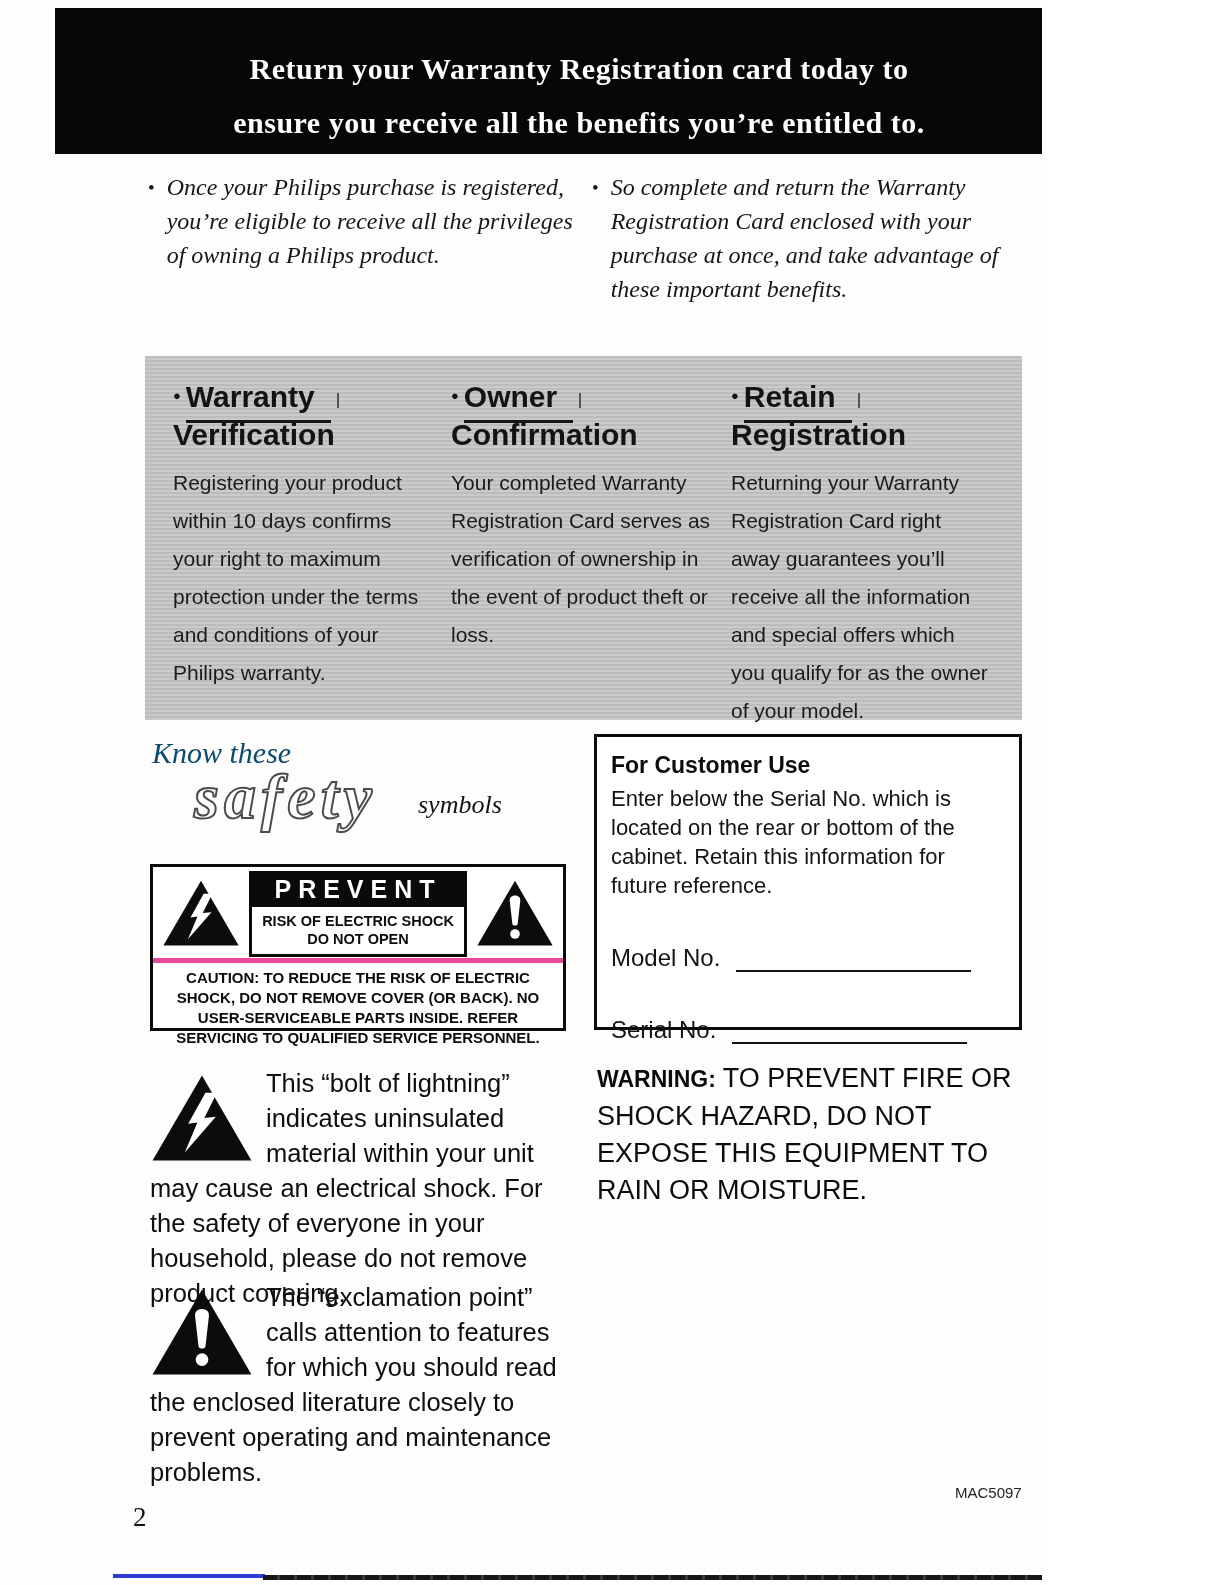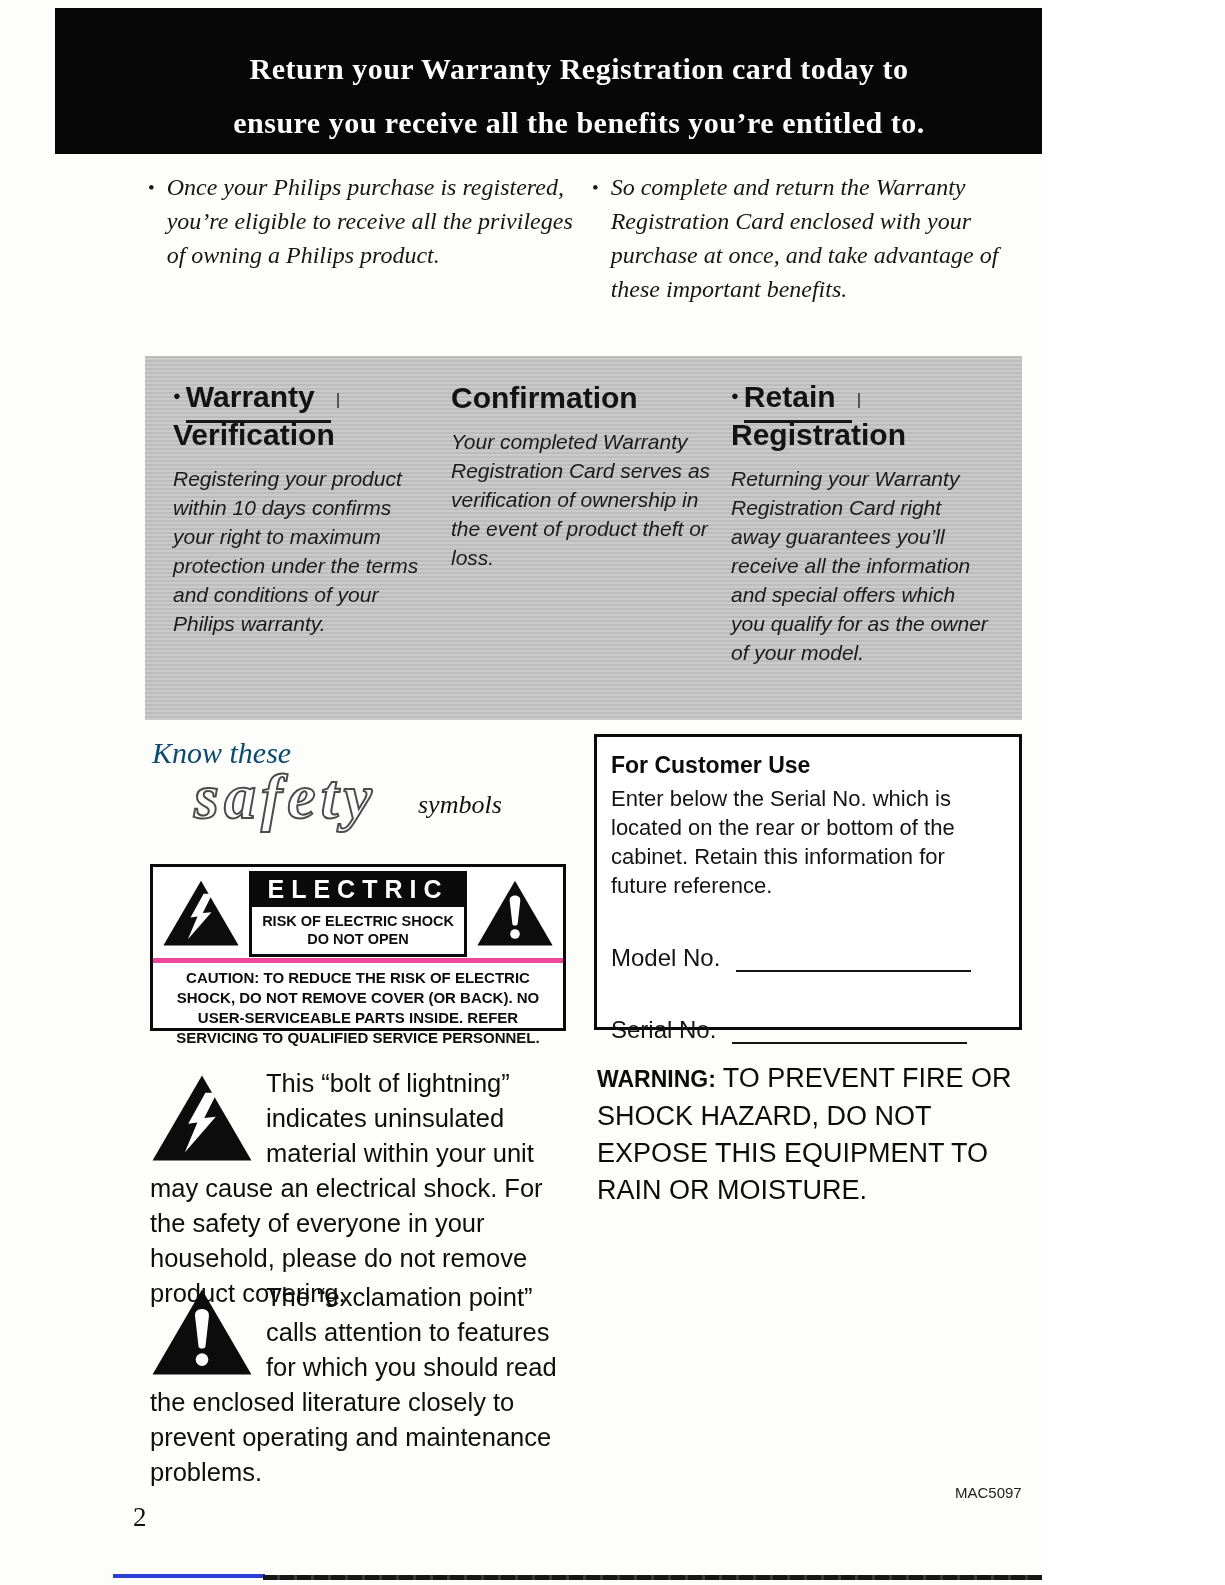"● Owner" div.benefit-title { html: none -> <div><span>●</span><span>Owner</span><span></span></div> }
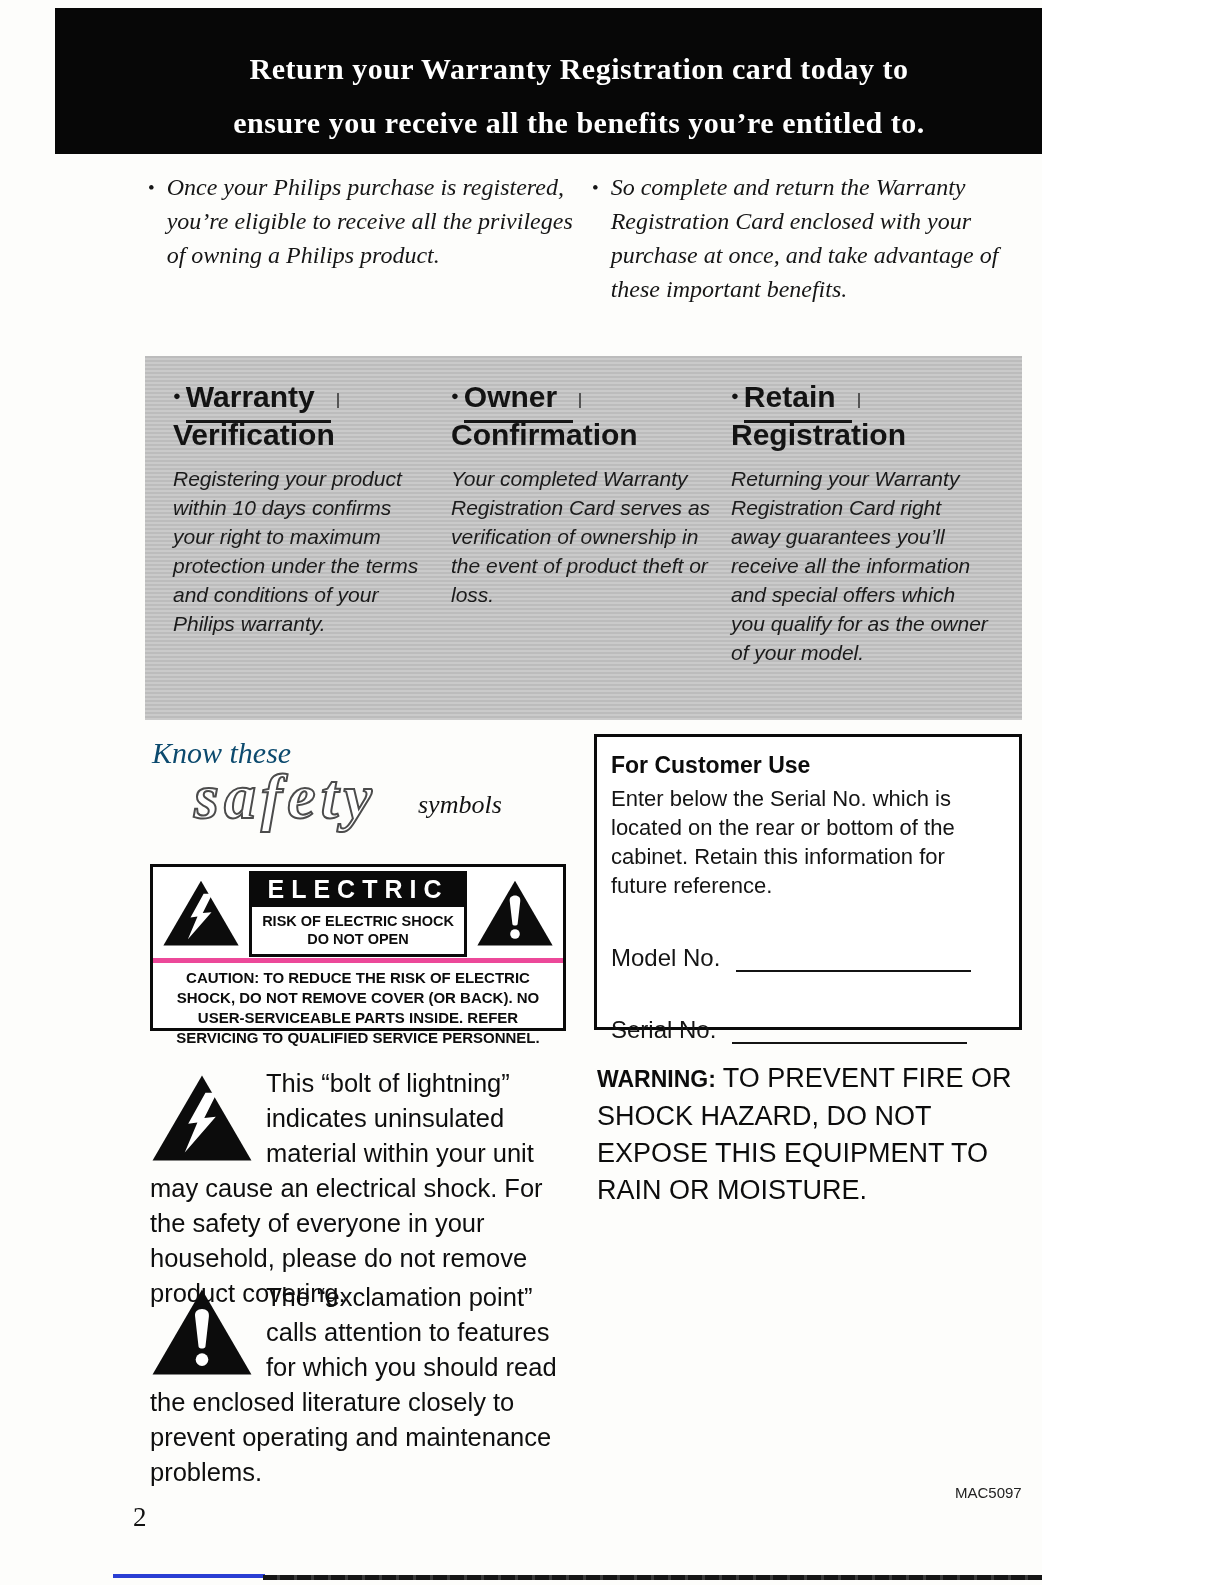"Registering your product within 10" .benefit-body { font-style: italic -> none; line-height: 29px -> 38px }
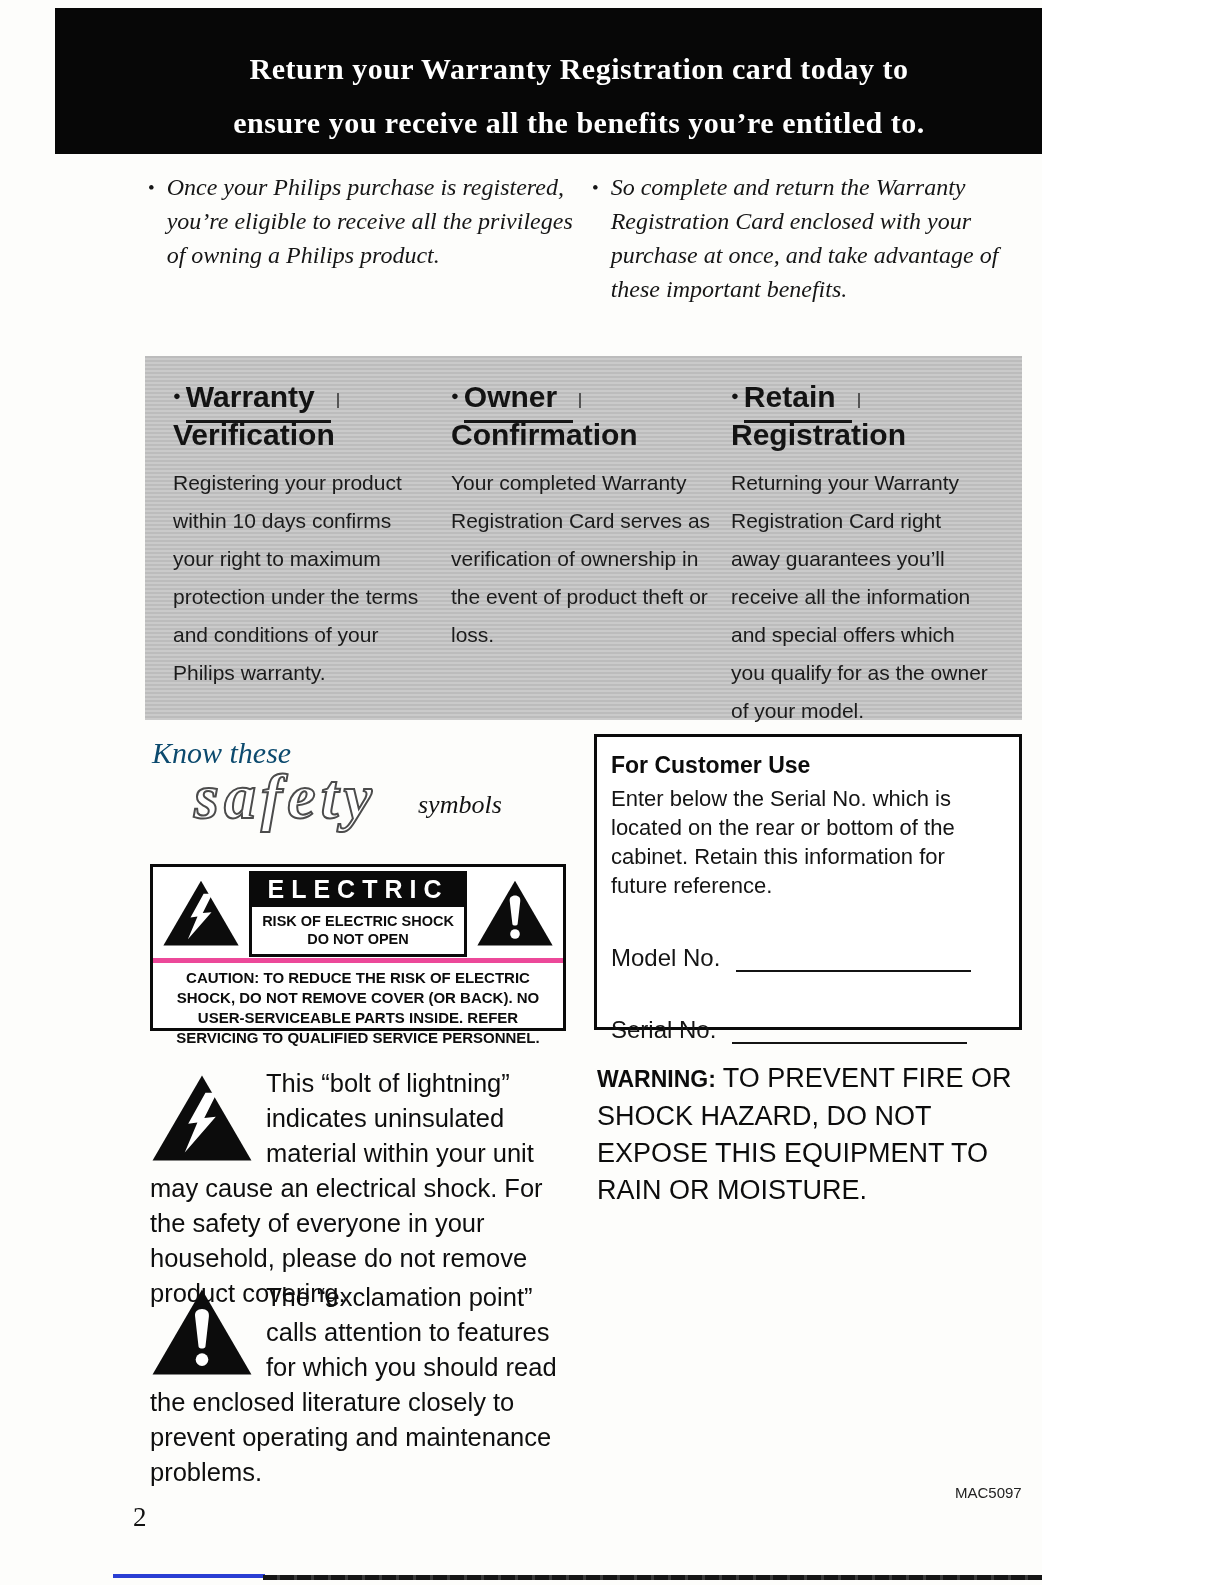"ELECTRIC" div.caution-head { text: ELECTRIC -> PREVENT }
